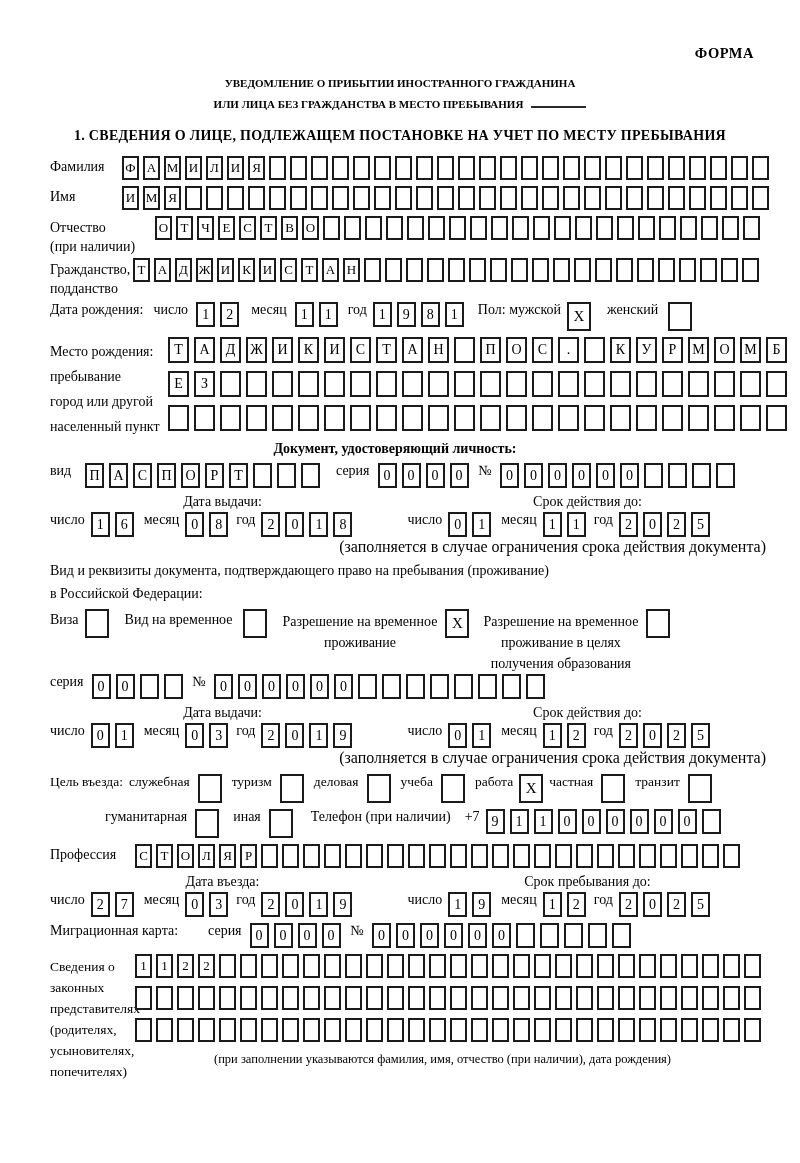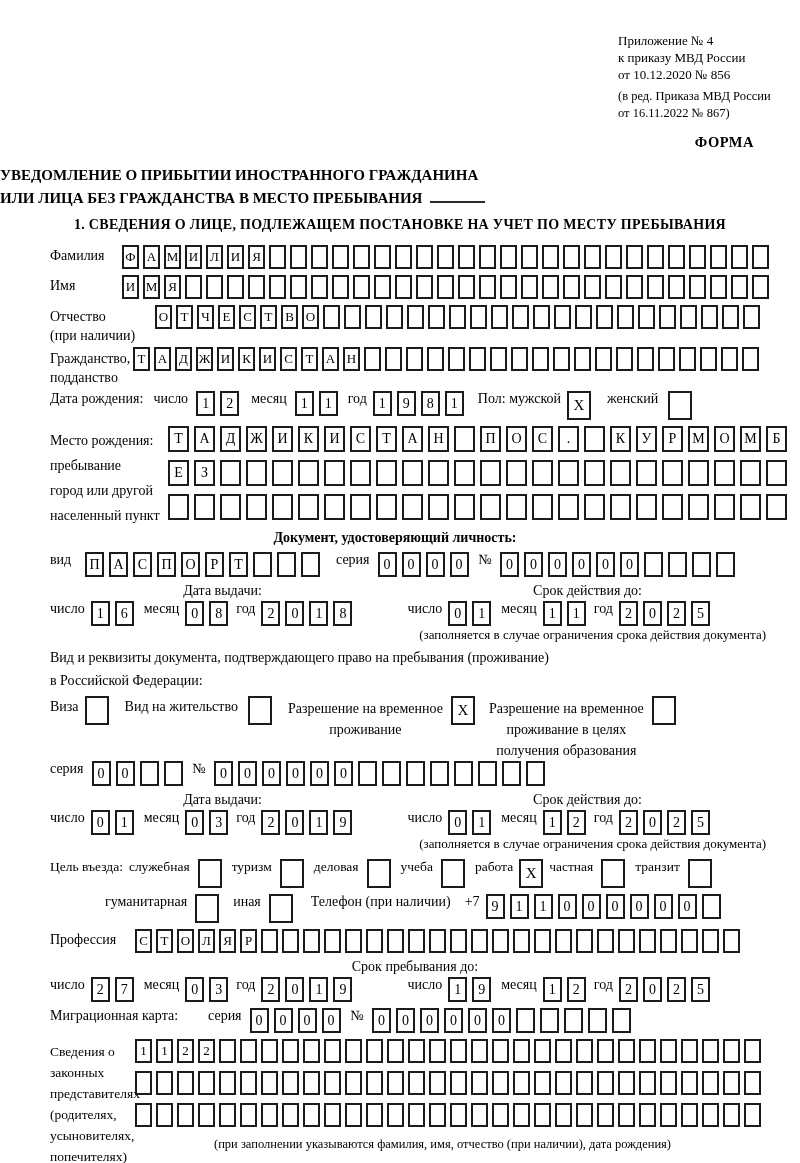"Приложение № 4" div.header-note { html: <div> <div>Приложение № 4</div> <div>к приказу МВД России</div> <div>от 10.12.2020 № 856</div> <div>(в ред. Приказа МВД России</div> <div>от 16.11.2022 № 867)</div> </div> -> none }
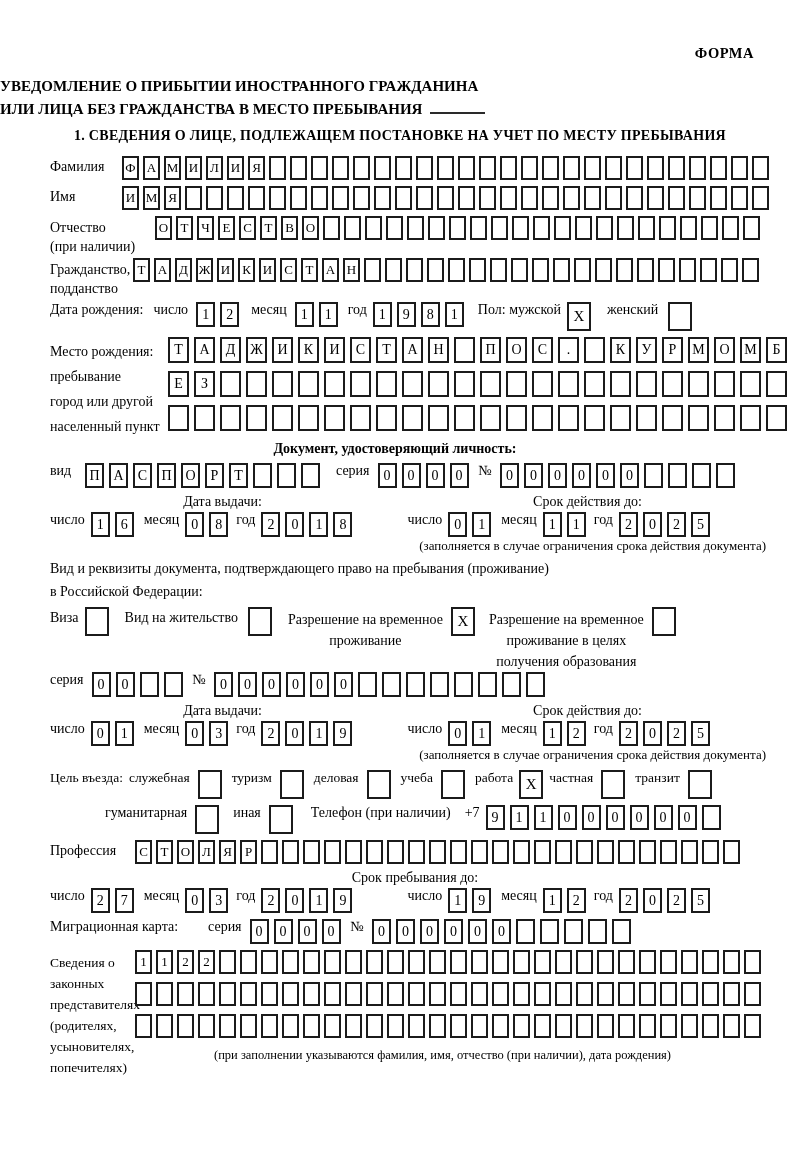"УВЕДОМЛЕНИЕ О ПРИБЫТИИ ИНОСТРАННОГО" .title { font-size: 15px -> 11px; text-align: none -> center }
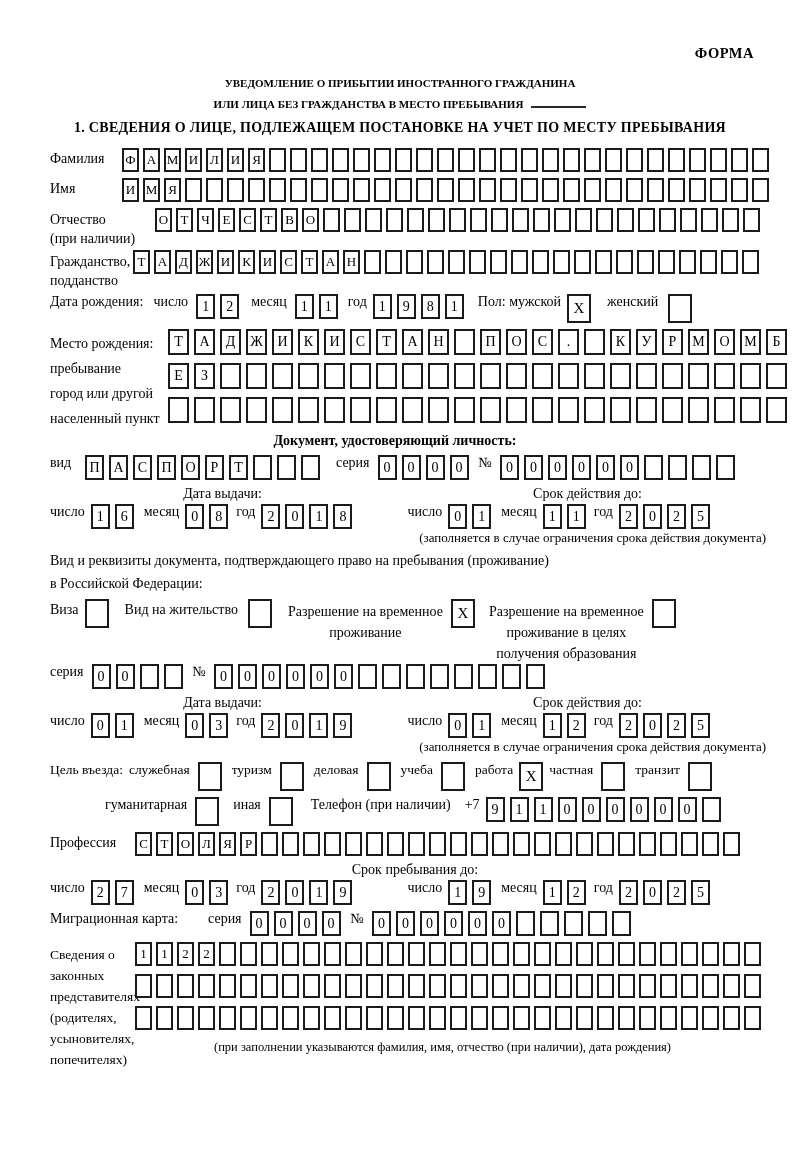"1. СВЕДЕНИЯ О ЛИЦЕ, ПОДЛЕЖАЩЕМ" .sec1 { margin-top: 8px -> 16px }
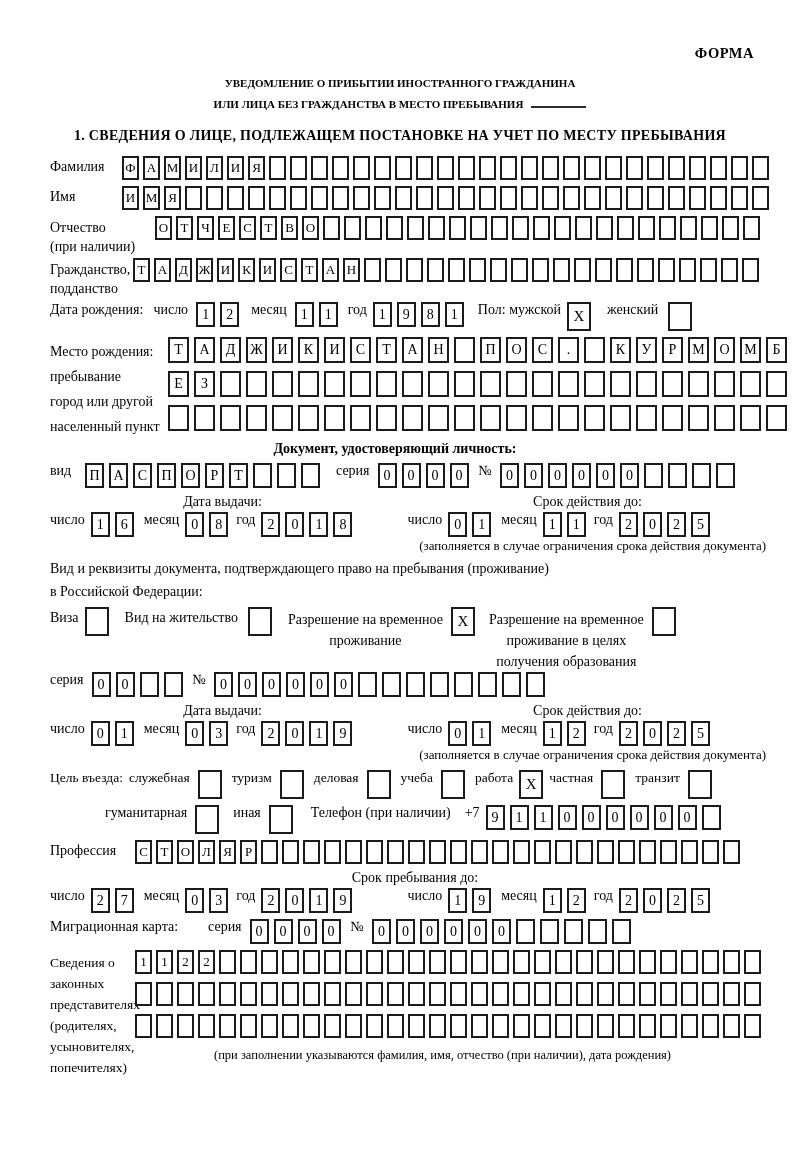"(заполняется в случае ограничения срока" .note { font-size: 13px -> 16px }
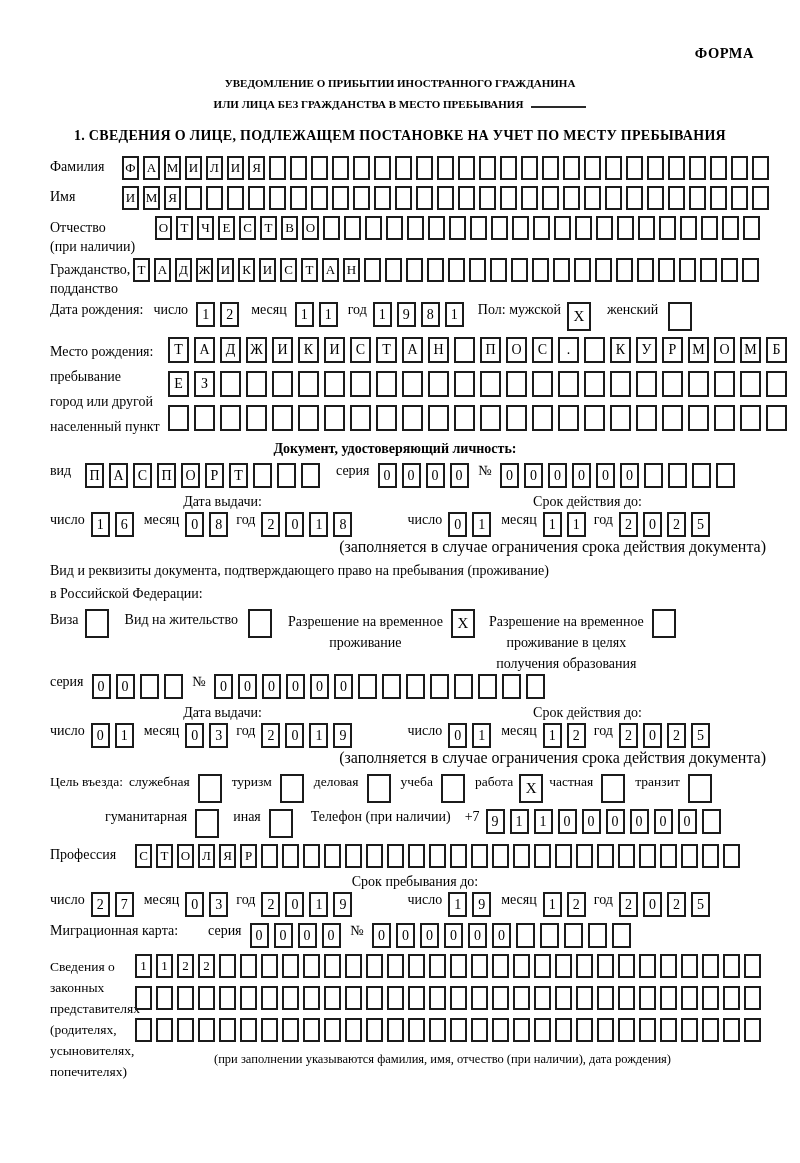"Вид на жительство" span.lbl { text: жительство -> временное }
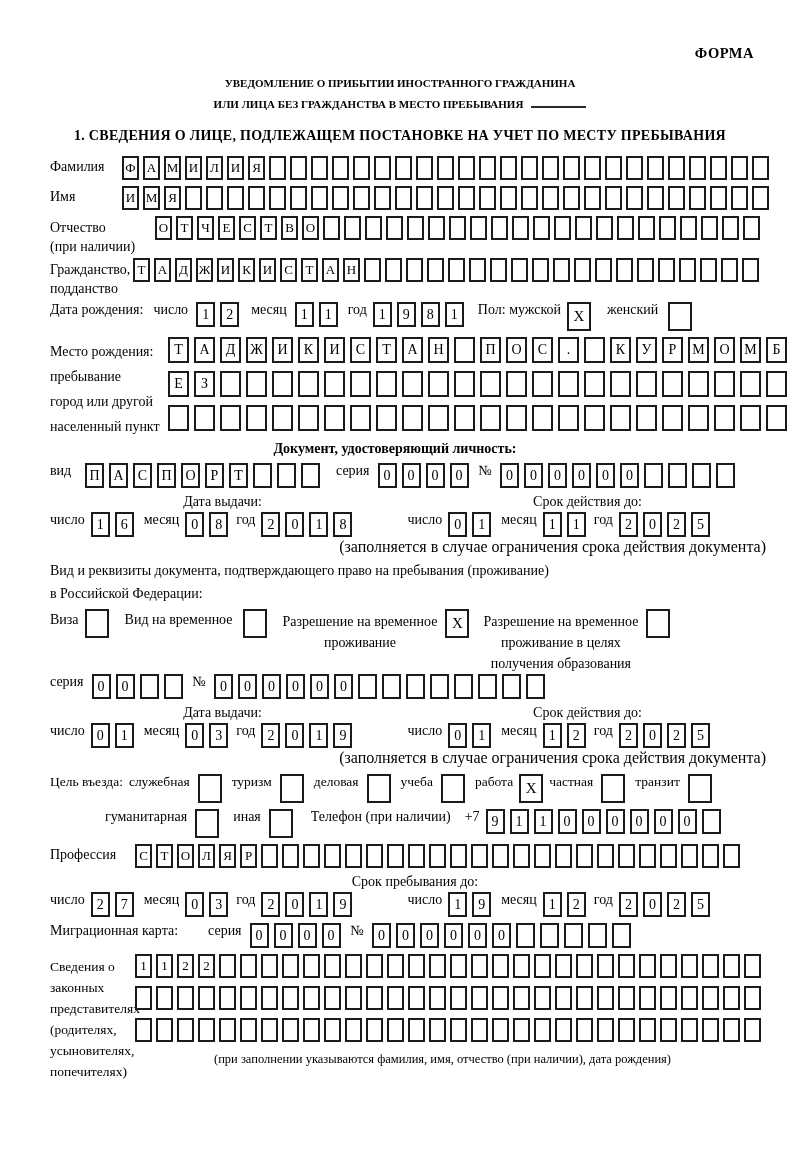"Дата въезда:" div.half-l { html: none -> <div>Дата въезда:</div> }
